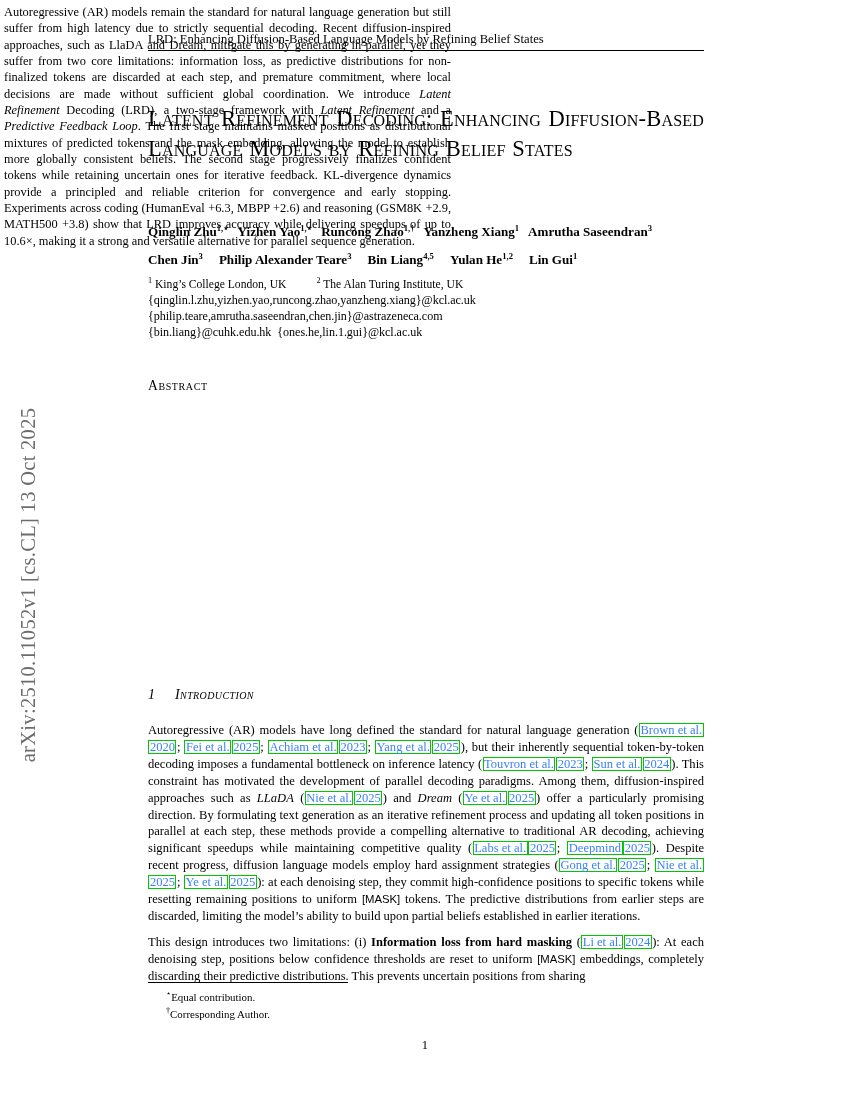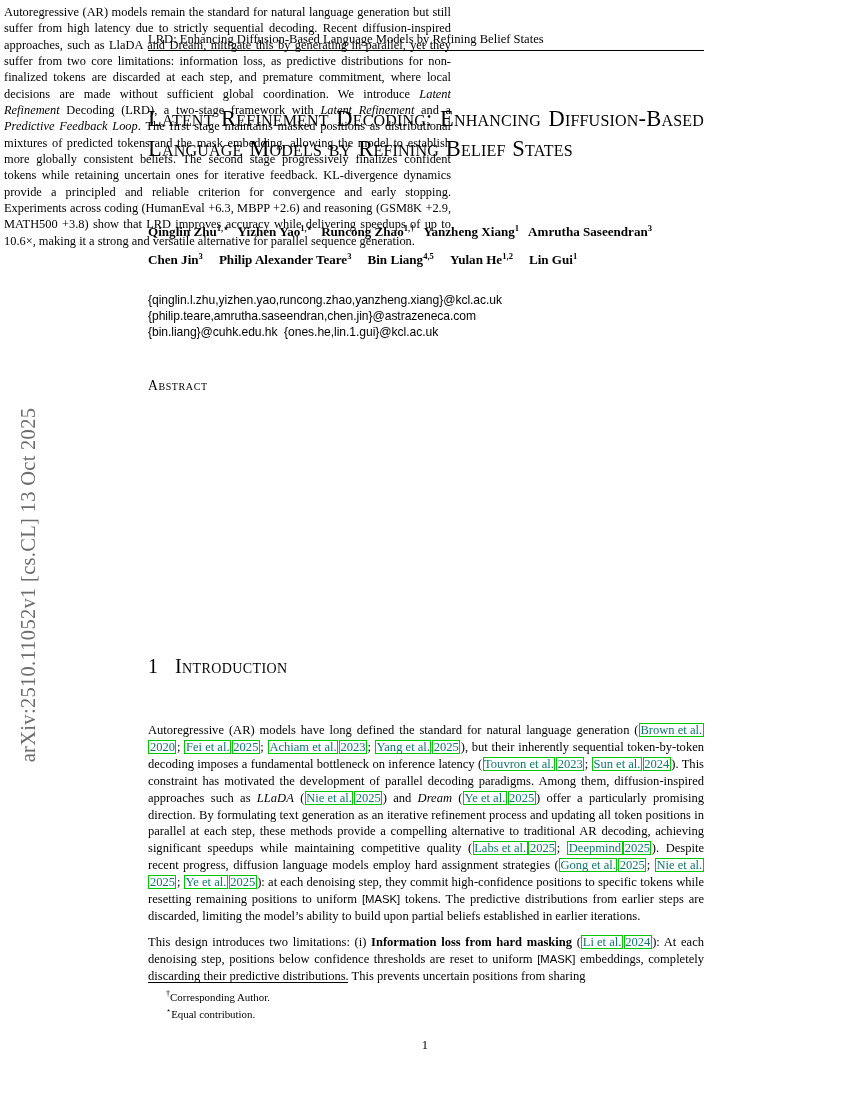"1 King’s College London, UK" div.affil-line { html: none -> <div><span>1</span><span> King’s College London, UK</span><span></span><span>2</span><span> The Alan Turing Institute, UK</span></div> }
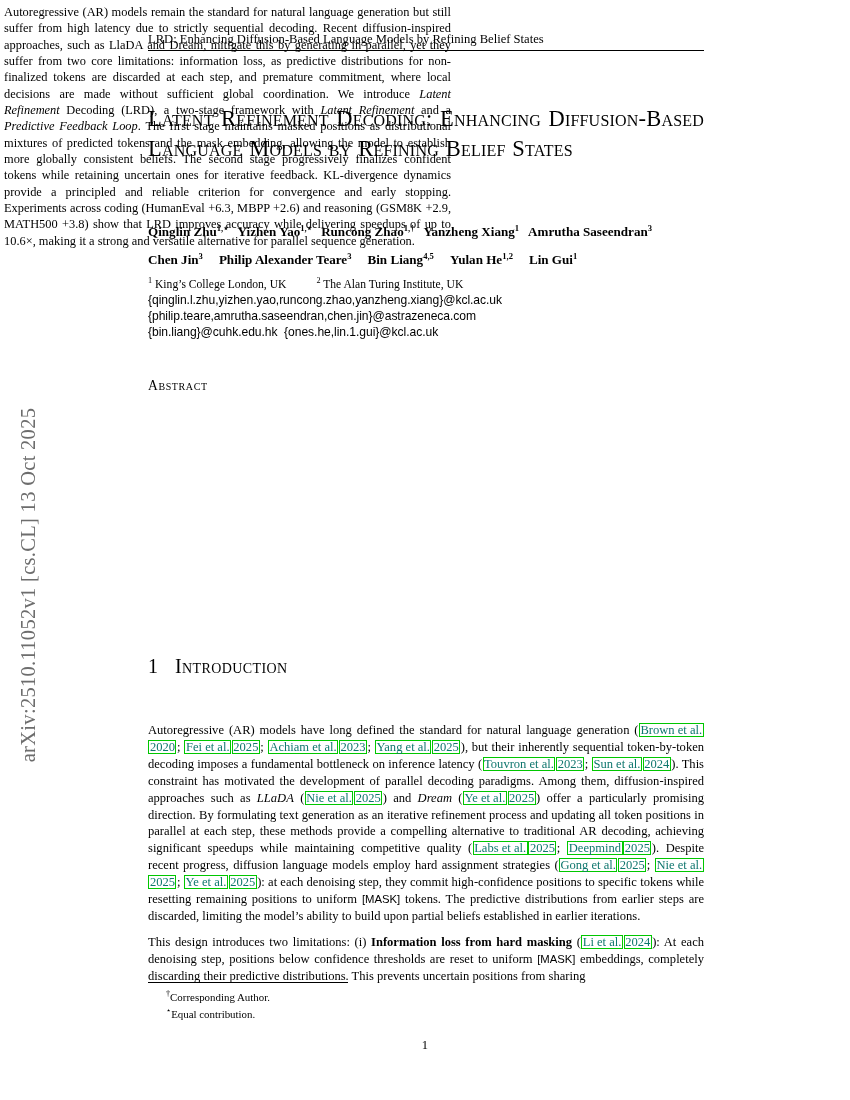"{qinglin.l.zhu,yizhen.yao,runcong.zhao,y" .email-line { font-family: Liberation Sans, sans-serif -> Liberation Serif, serif }
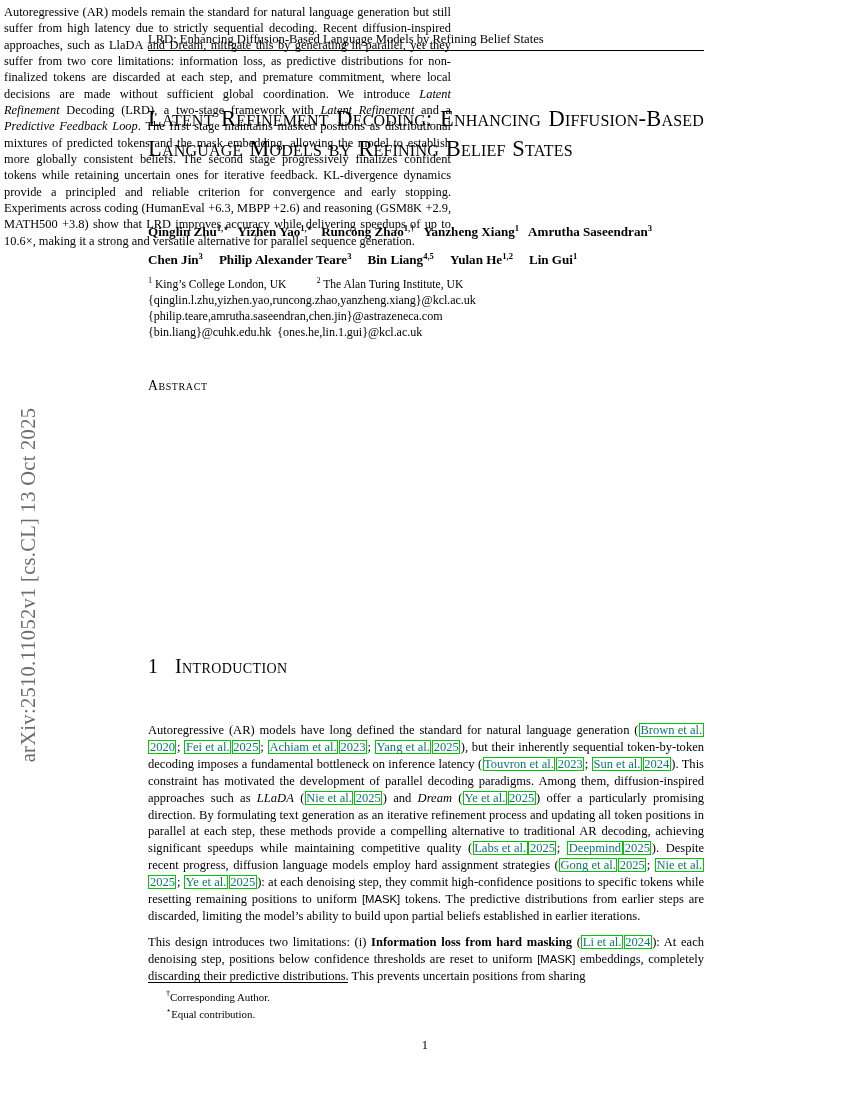"1 Introduction" #section-intro-heading { font-size: 20px -> 14px; font-style: none -> italic; top: 655px -> 687px }
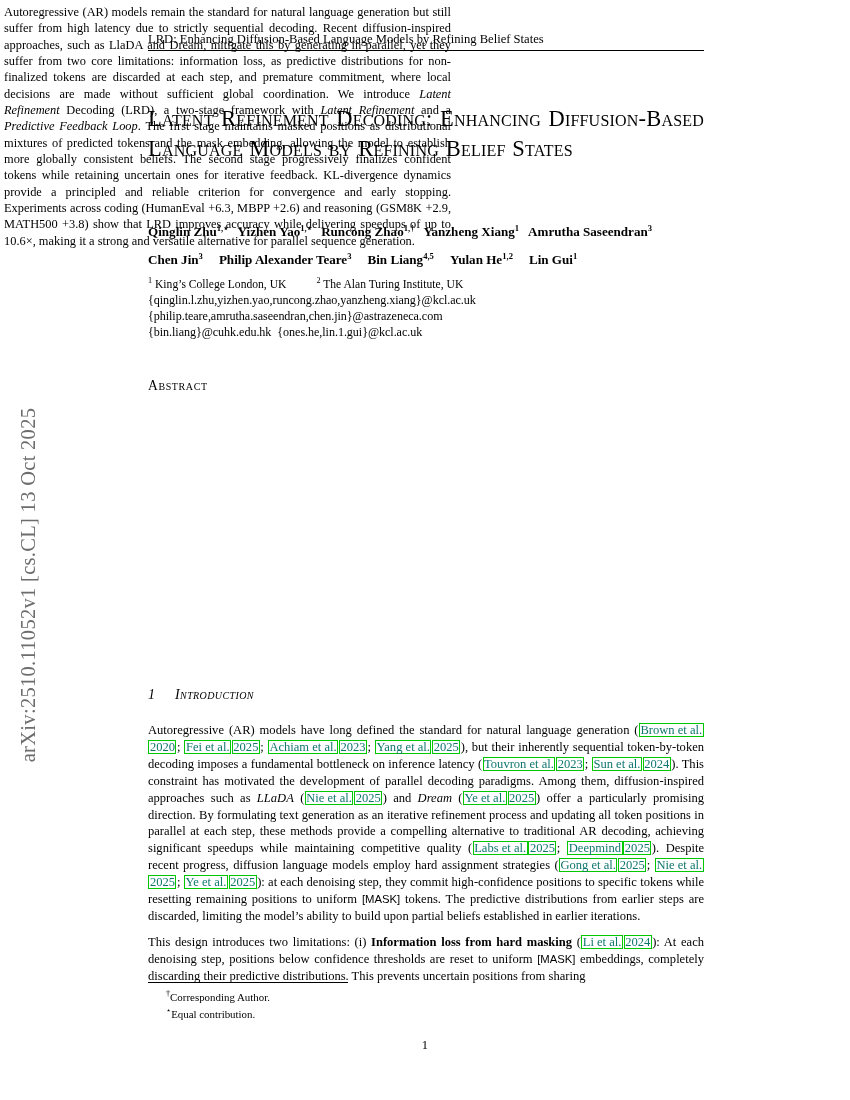"Brown et al." .cite { color: #0f766e -> #3b82f6 }
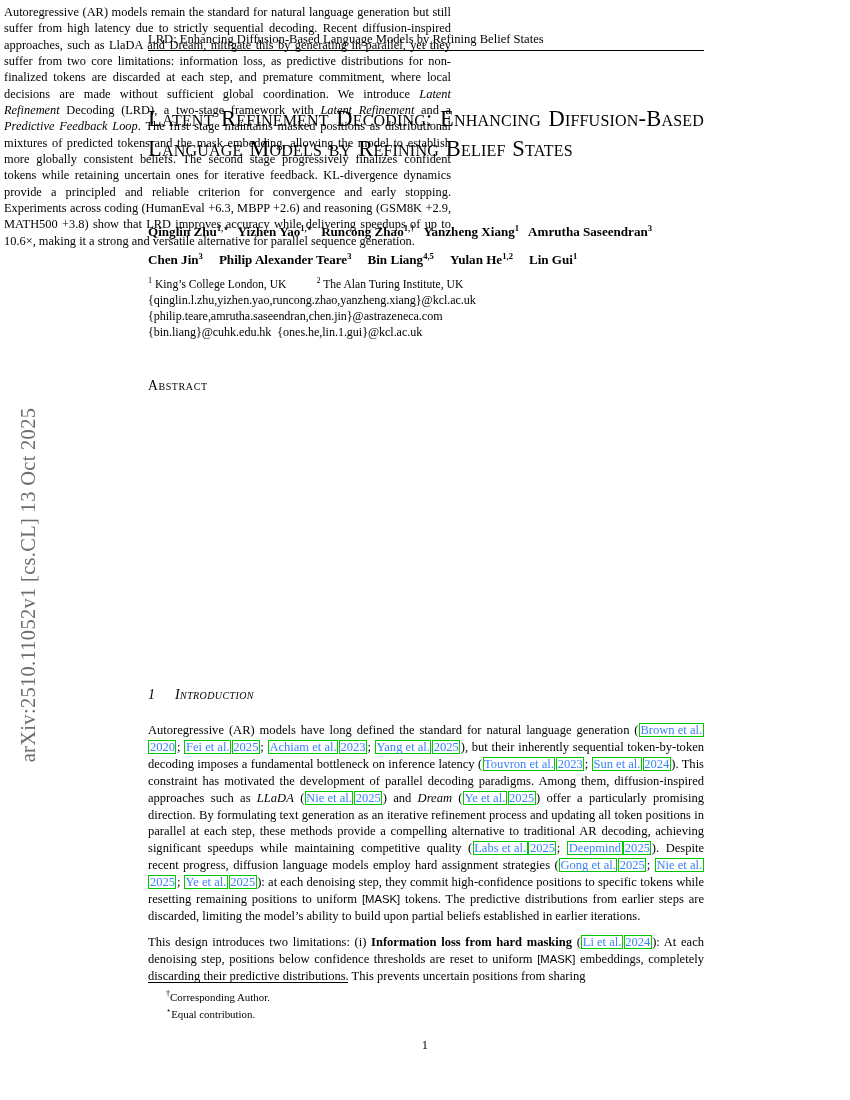"†Corresponding Author." div.footnote { order: before "⋆Equal contribution." -> after "⋆Equal contribution." }
